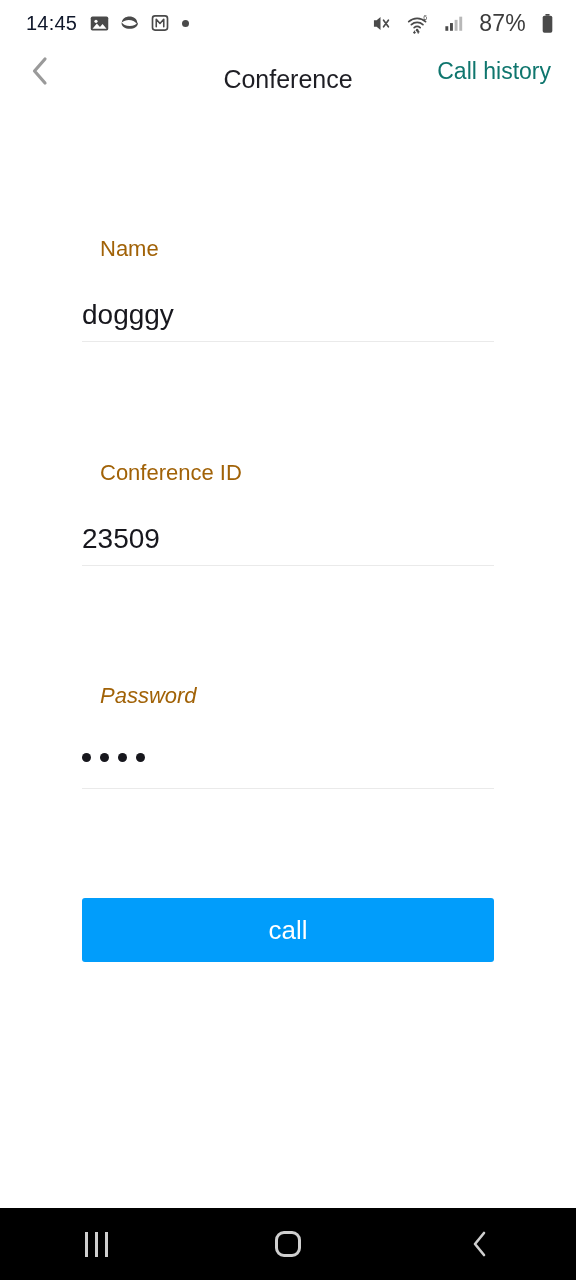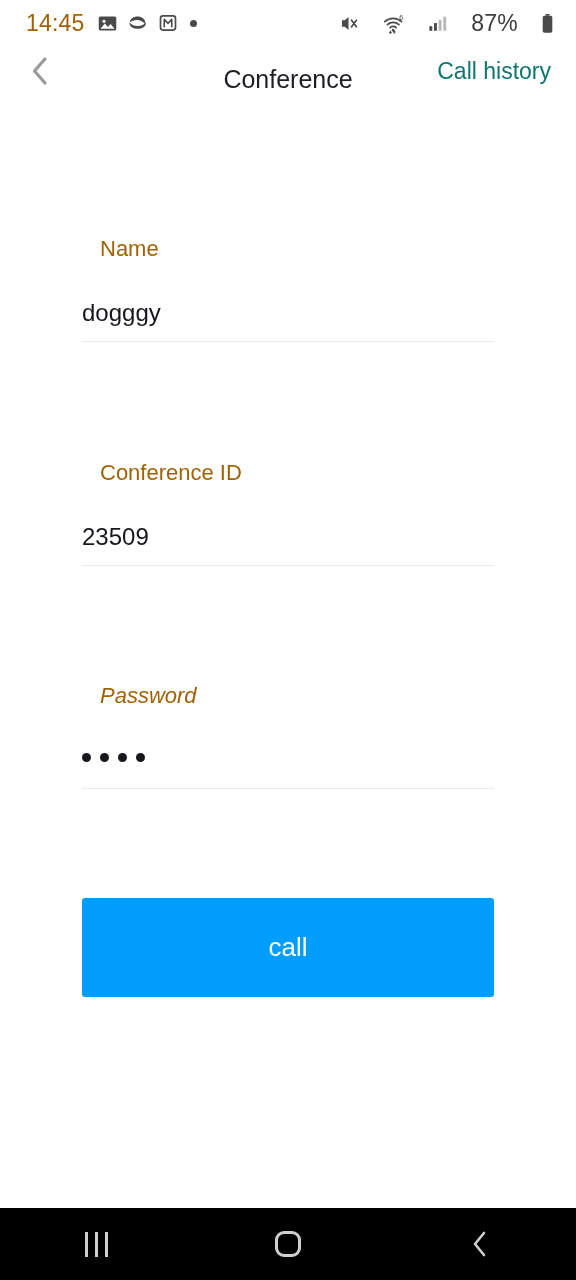"14:45" .sb-clock { color: #a16207 -> #0f172a; font-size: 23px -> 20px }
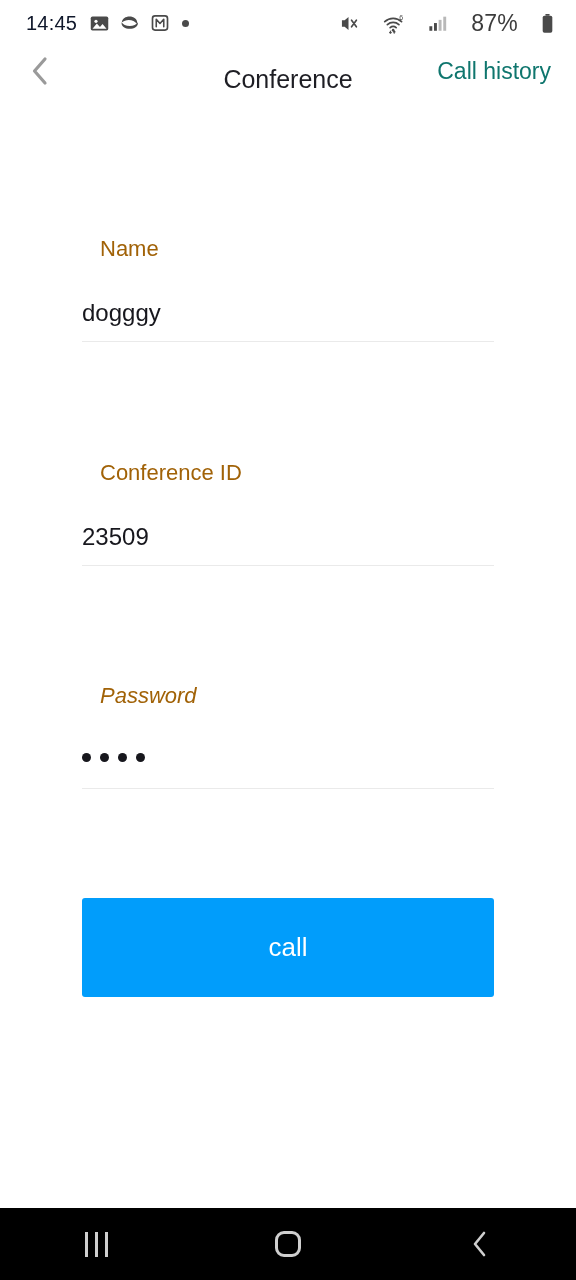"87%" .sb-right { gap: 23px -> 15px }
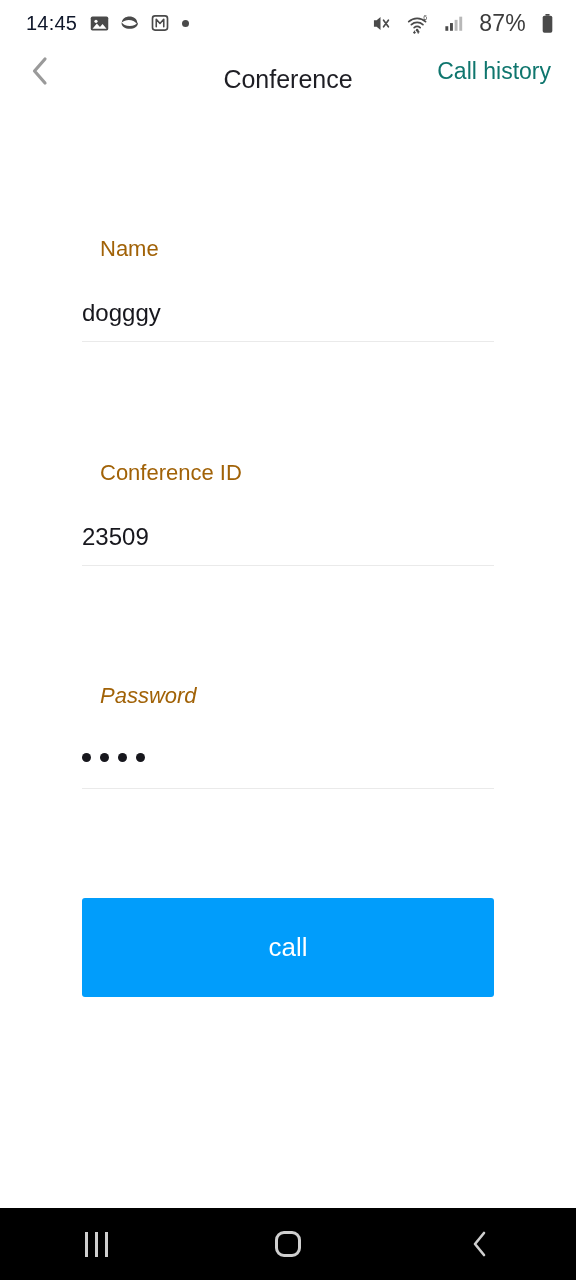"dogggy" .field-value { font-size: 24px -> 28px }
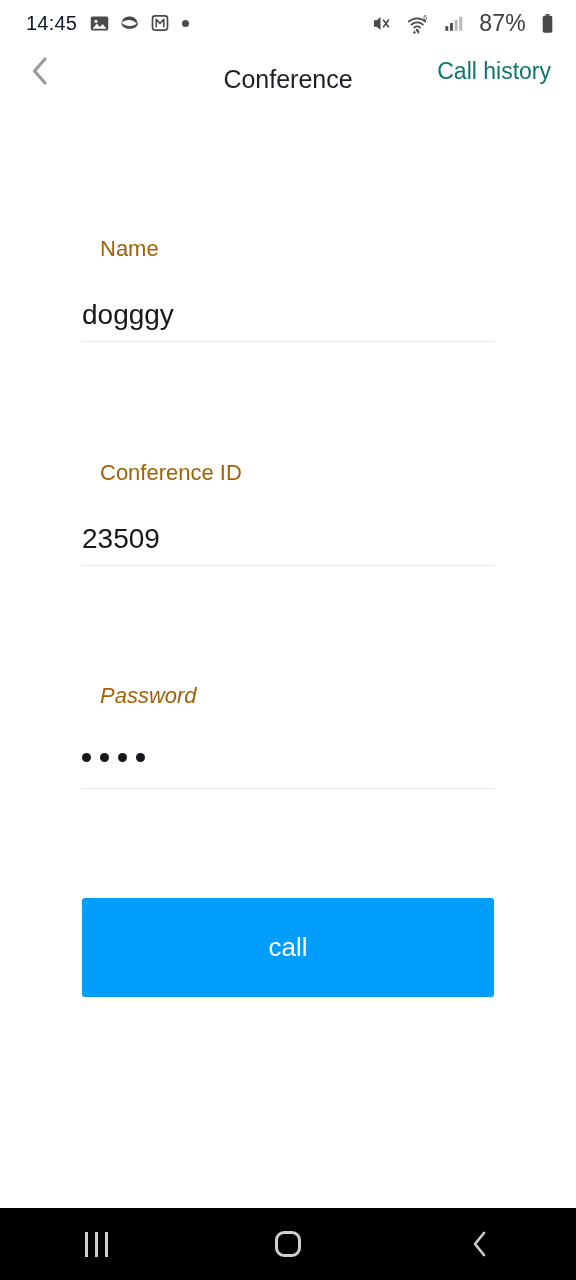"call" .call-btn { height: 99px -> 64px }
